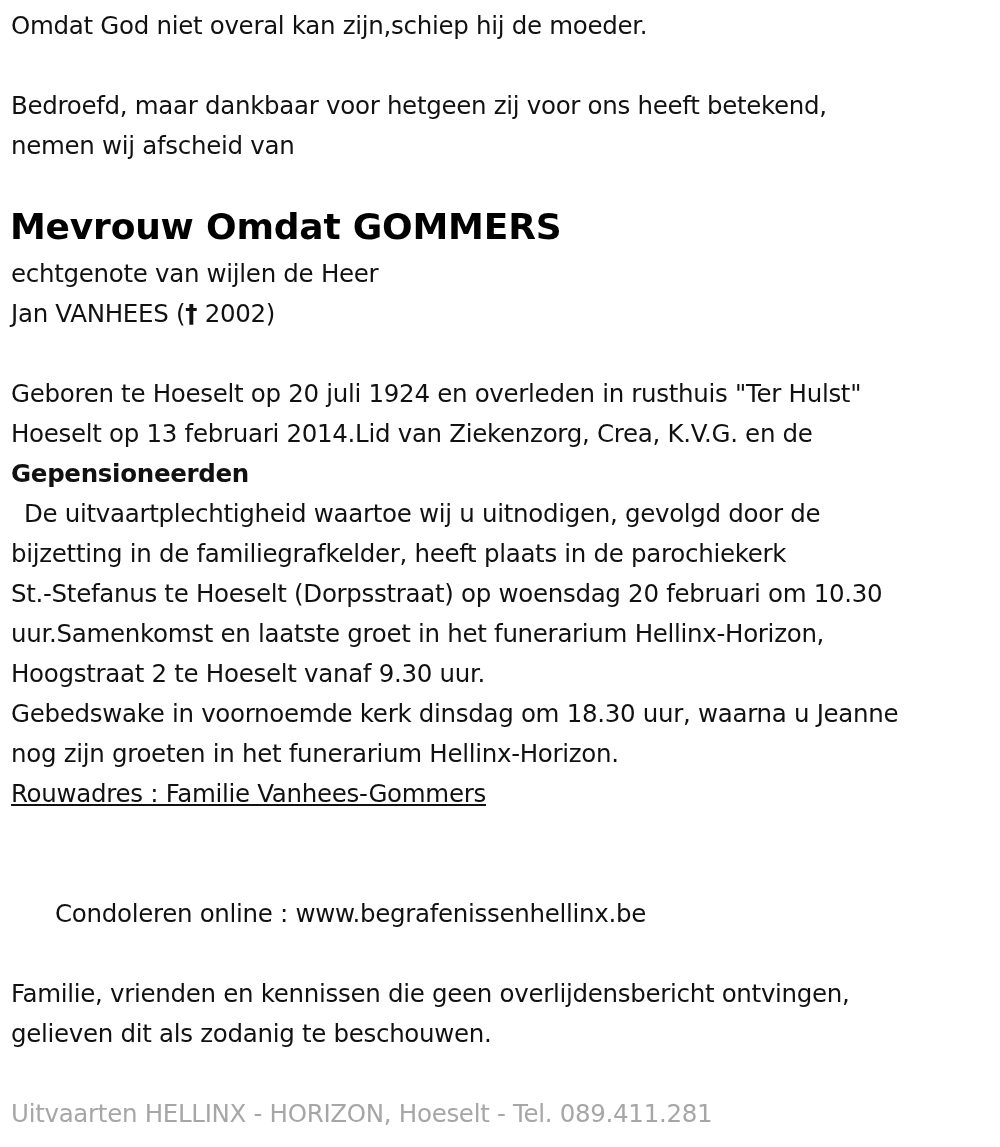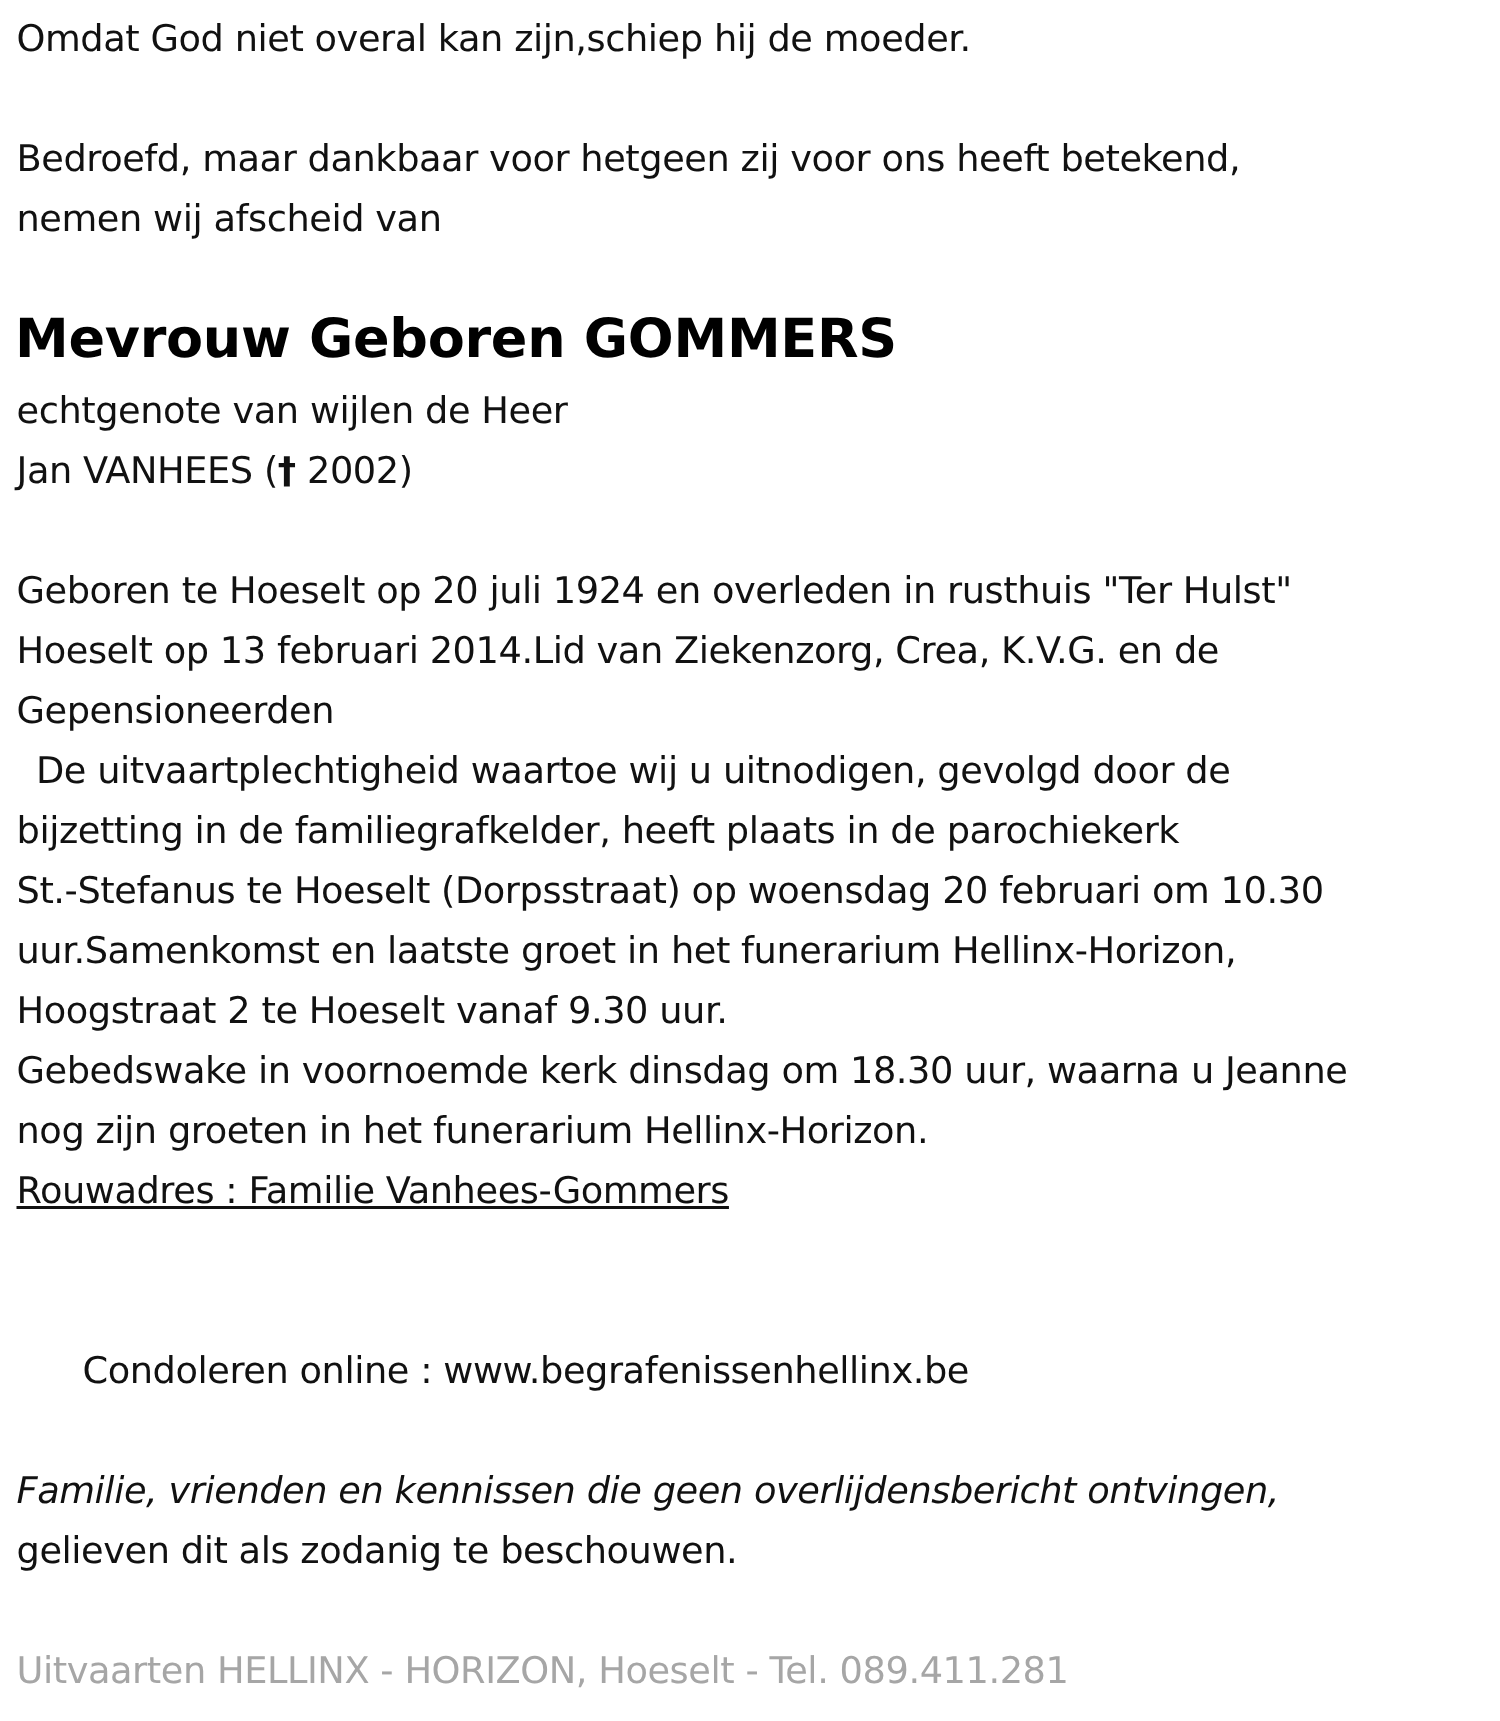"Mevrouw Geboren GOMMERS" div.title { text: Geboren -> Omdat }
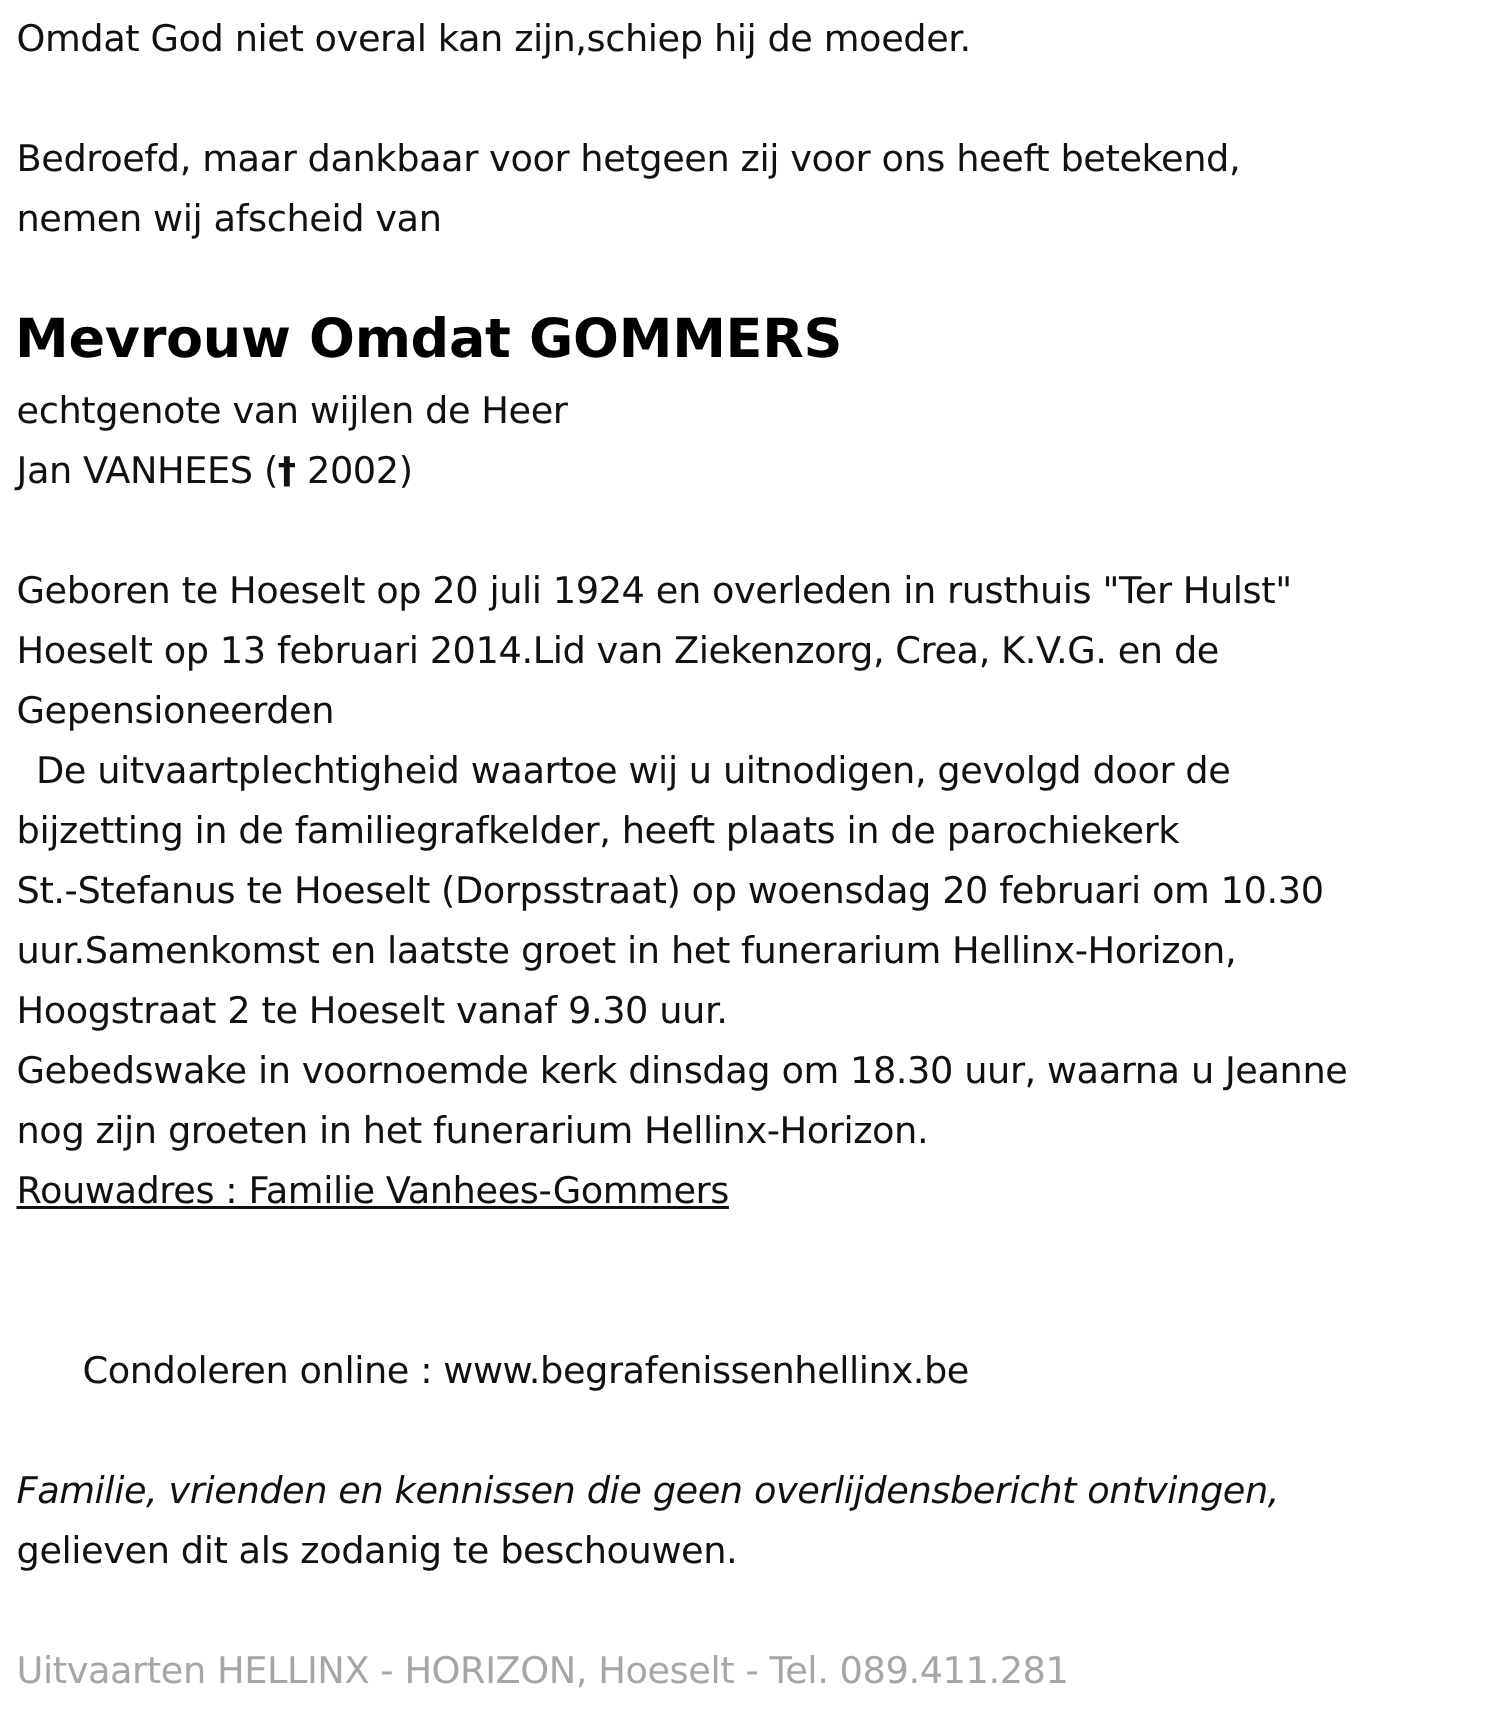"Gepensioneerden" div.line { font-weight: none -> bold }
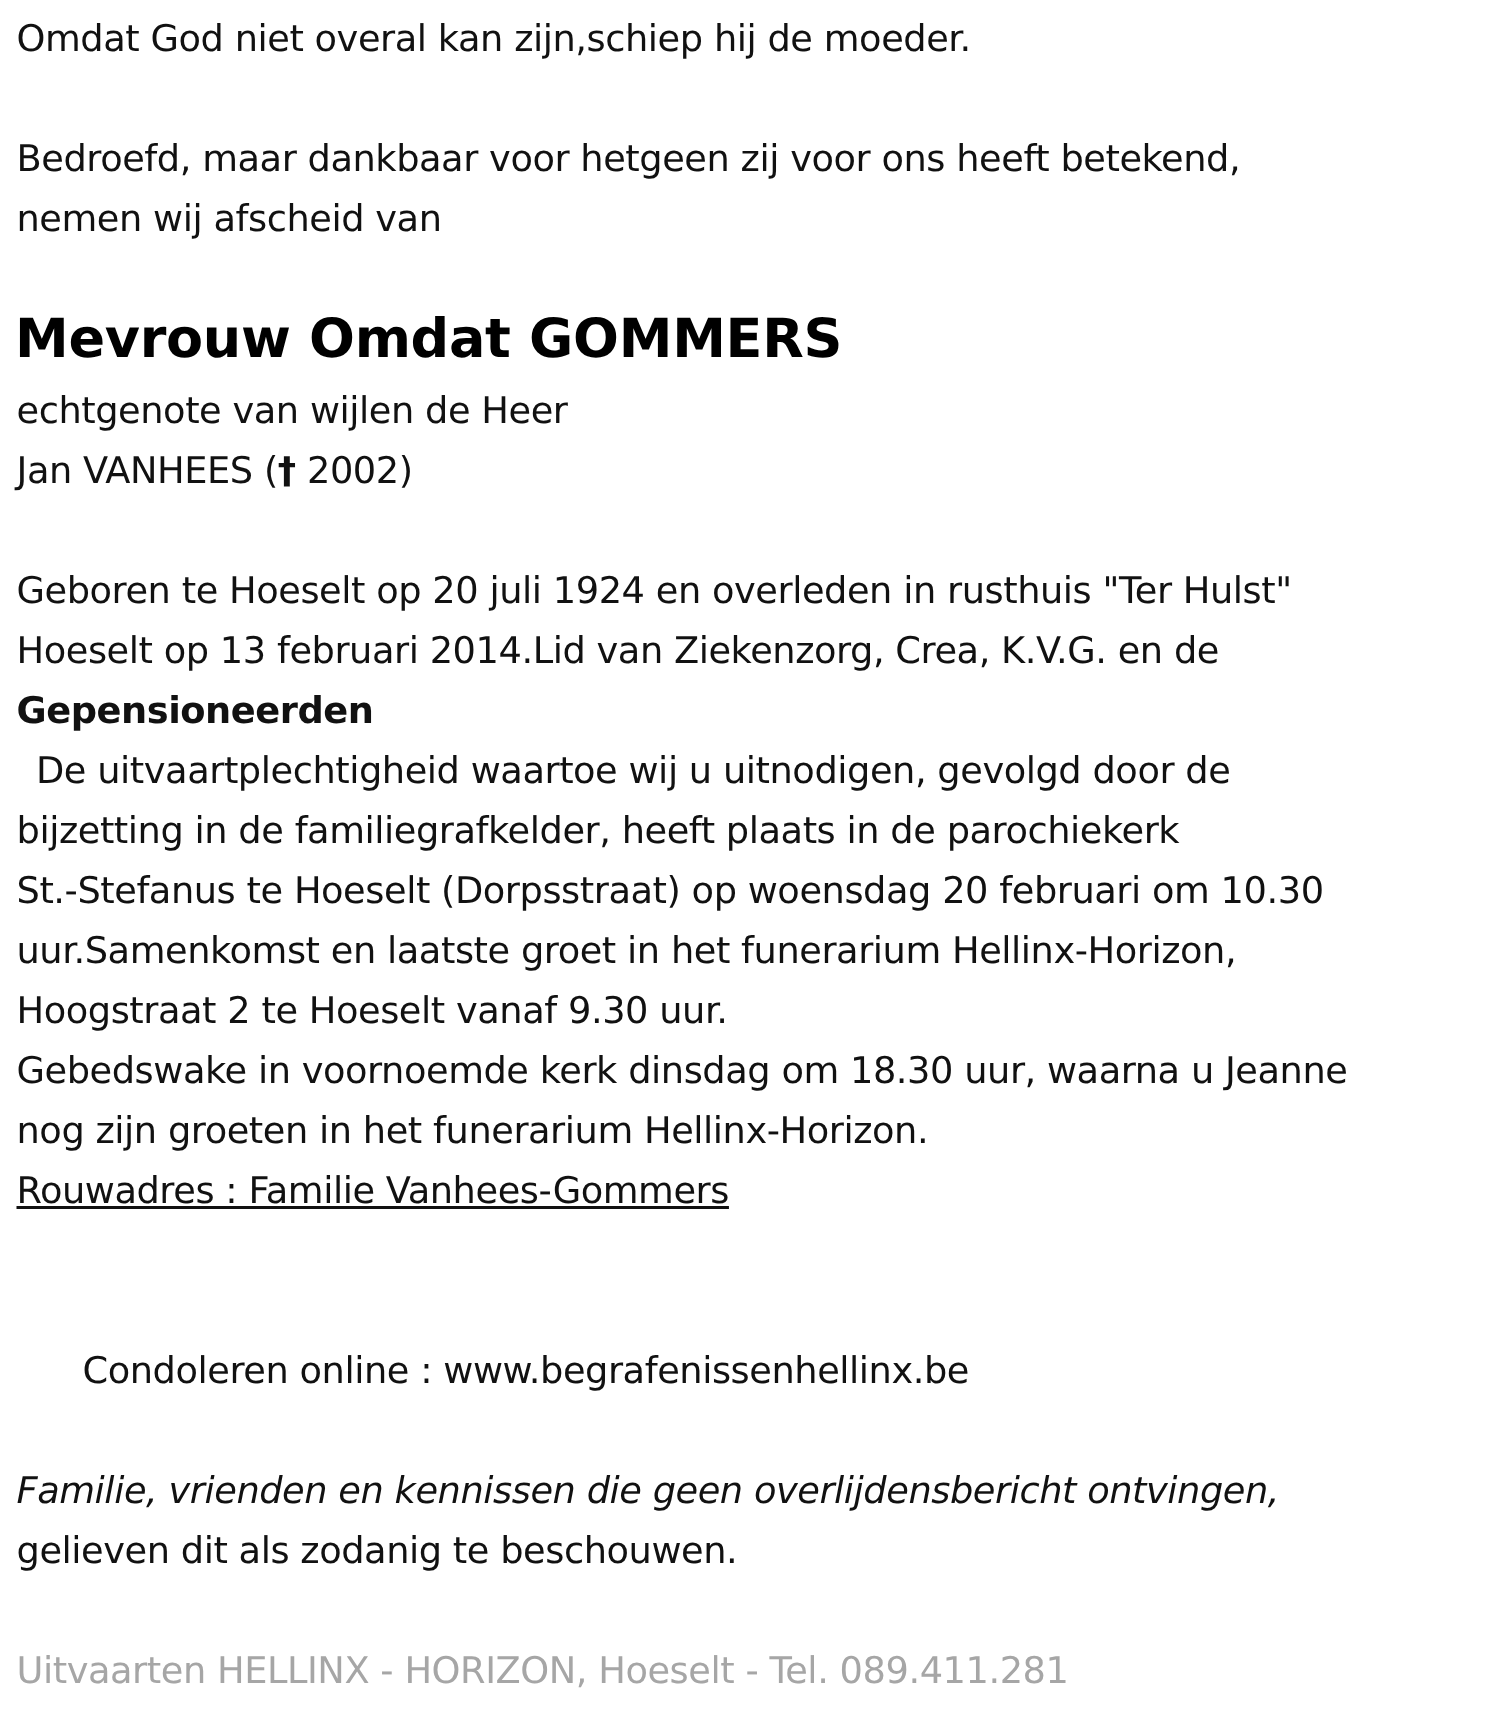"Familie, vrienden en kennissen die" div.line { font-style: italic -> none }
